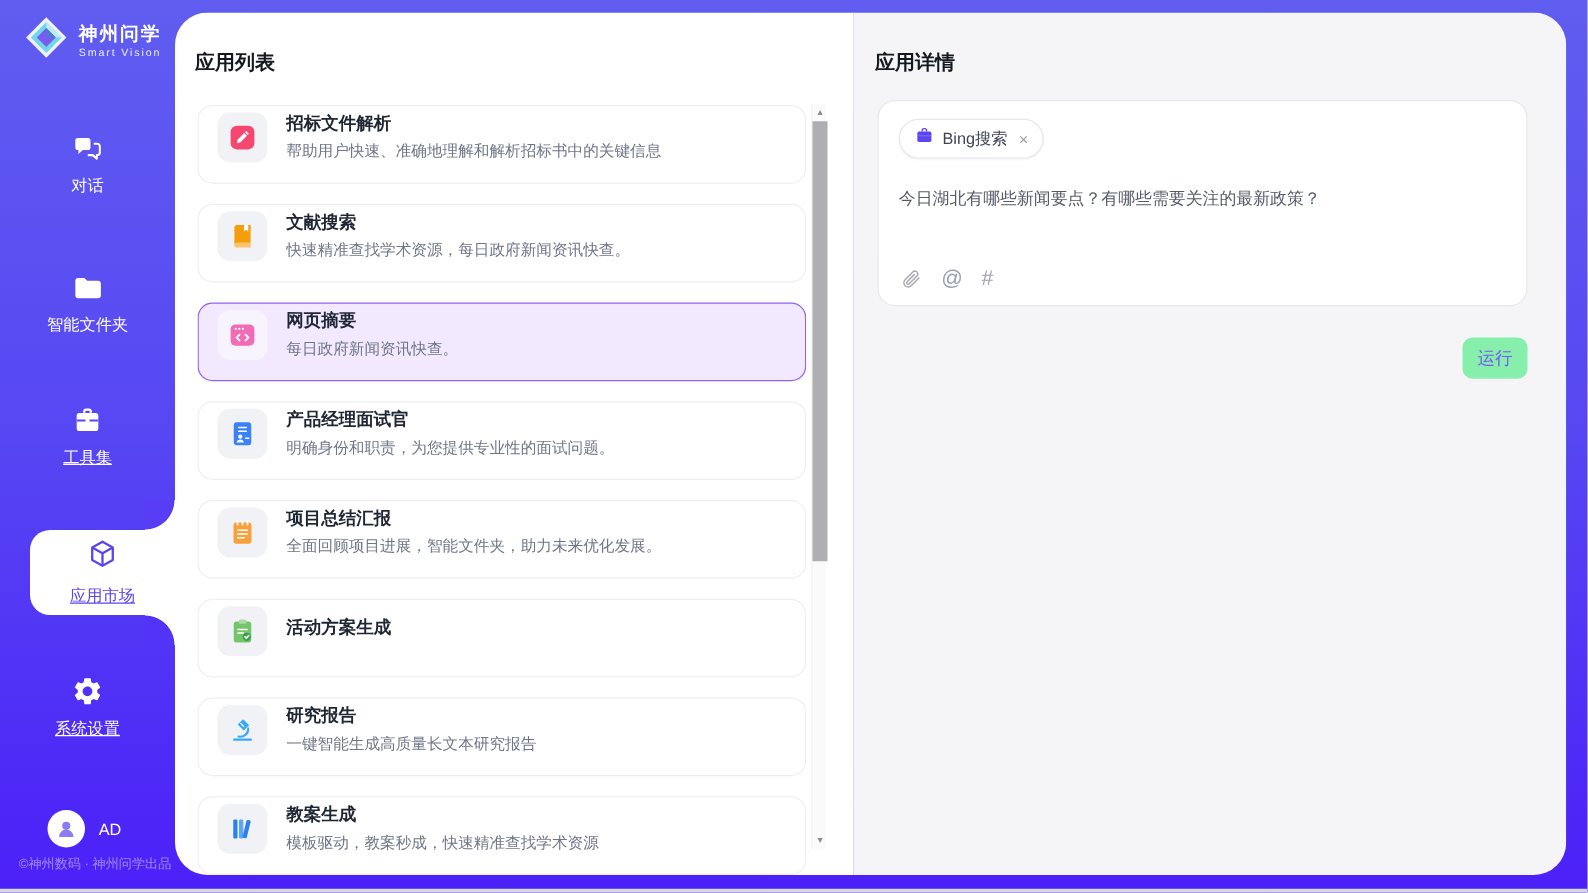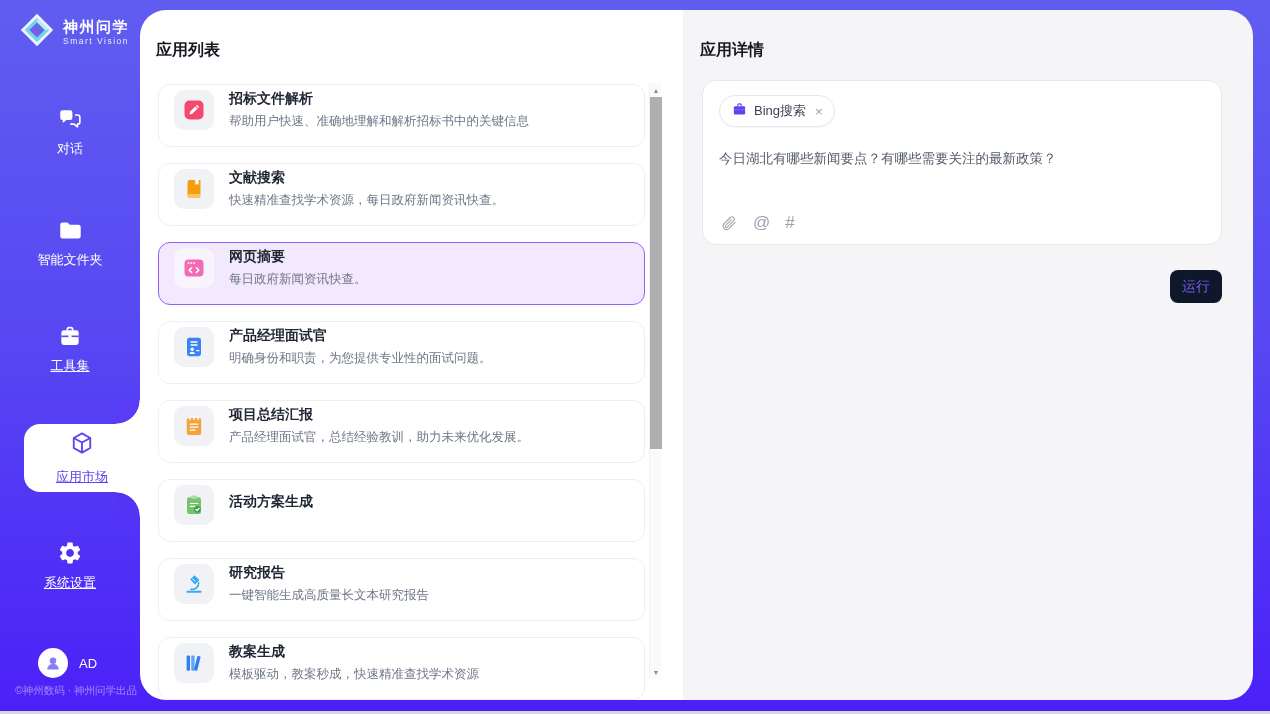"运行" .run-btn { background: #0f172a -> #86efac }
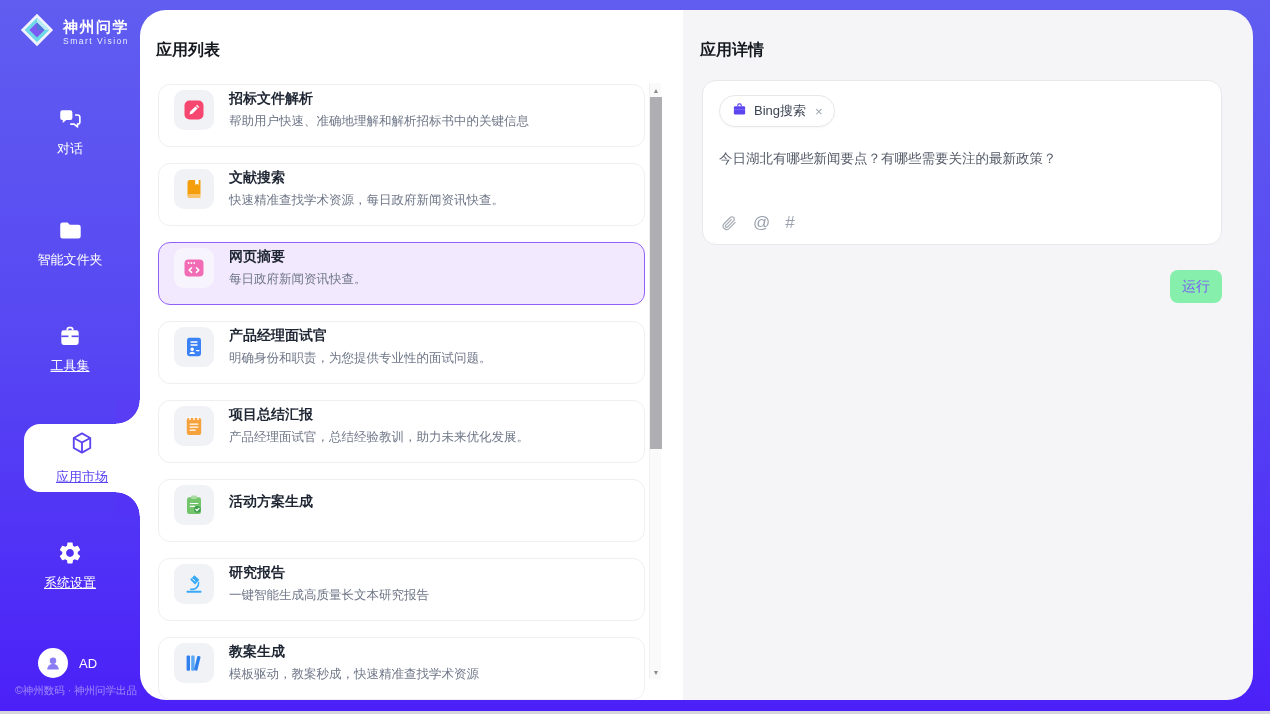"产品经理面试官，总结经验教训，助力未来优化发展。" div.app-desc { text: 产品经理面试官，总结经验教训 -> 全面回顾项目进展，智能文件夹 }
